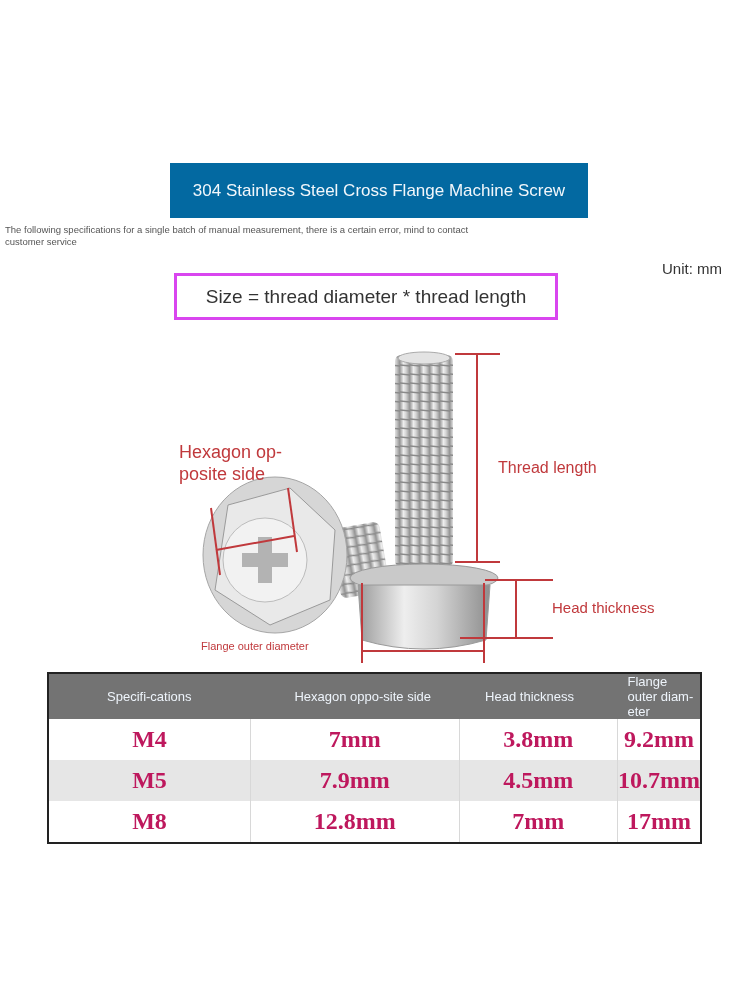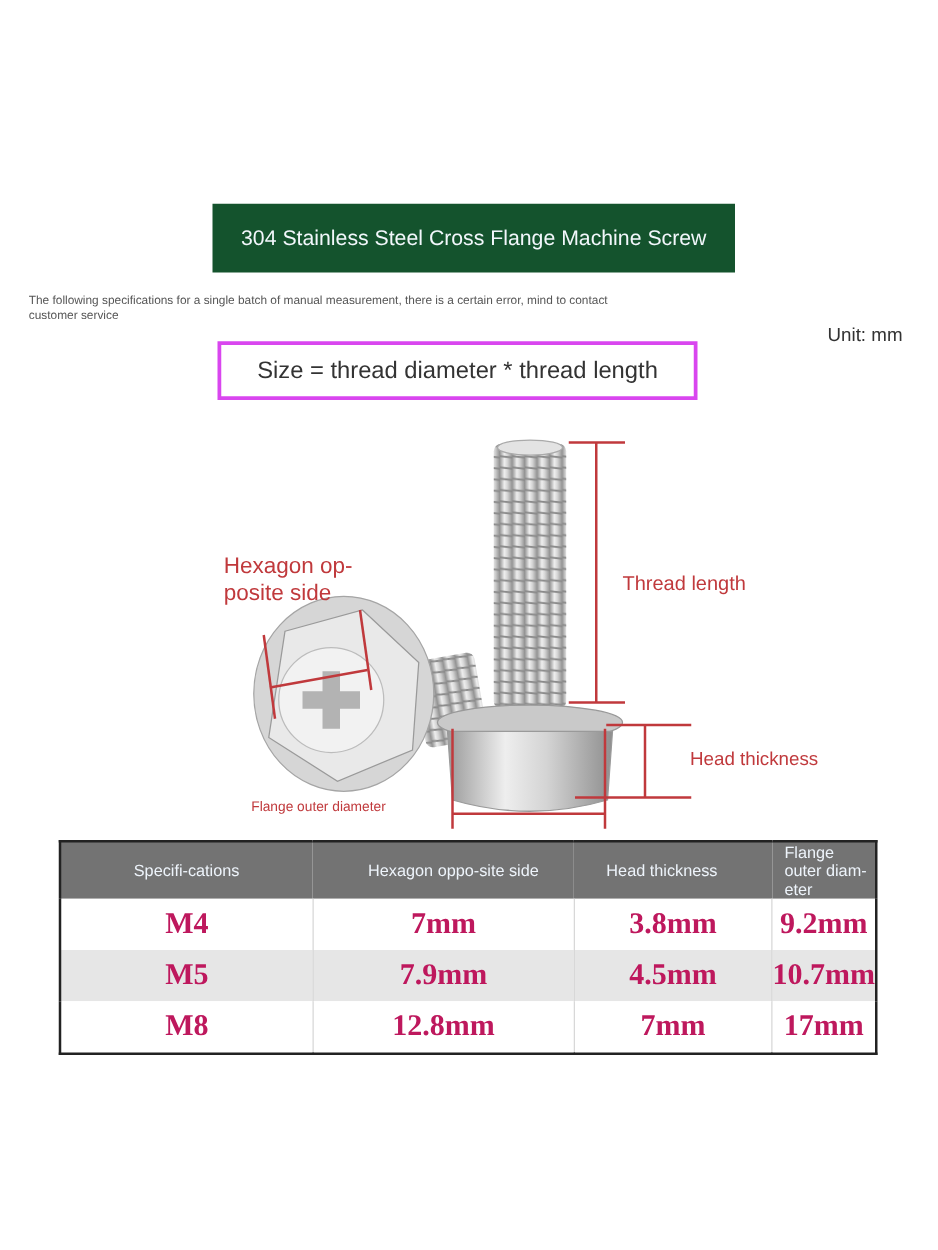"304 Stainless Steel Cross Flange" .banner { background: #14532d -> #0369a1 }
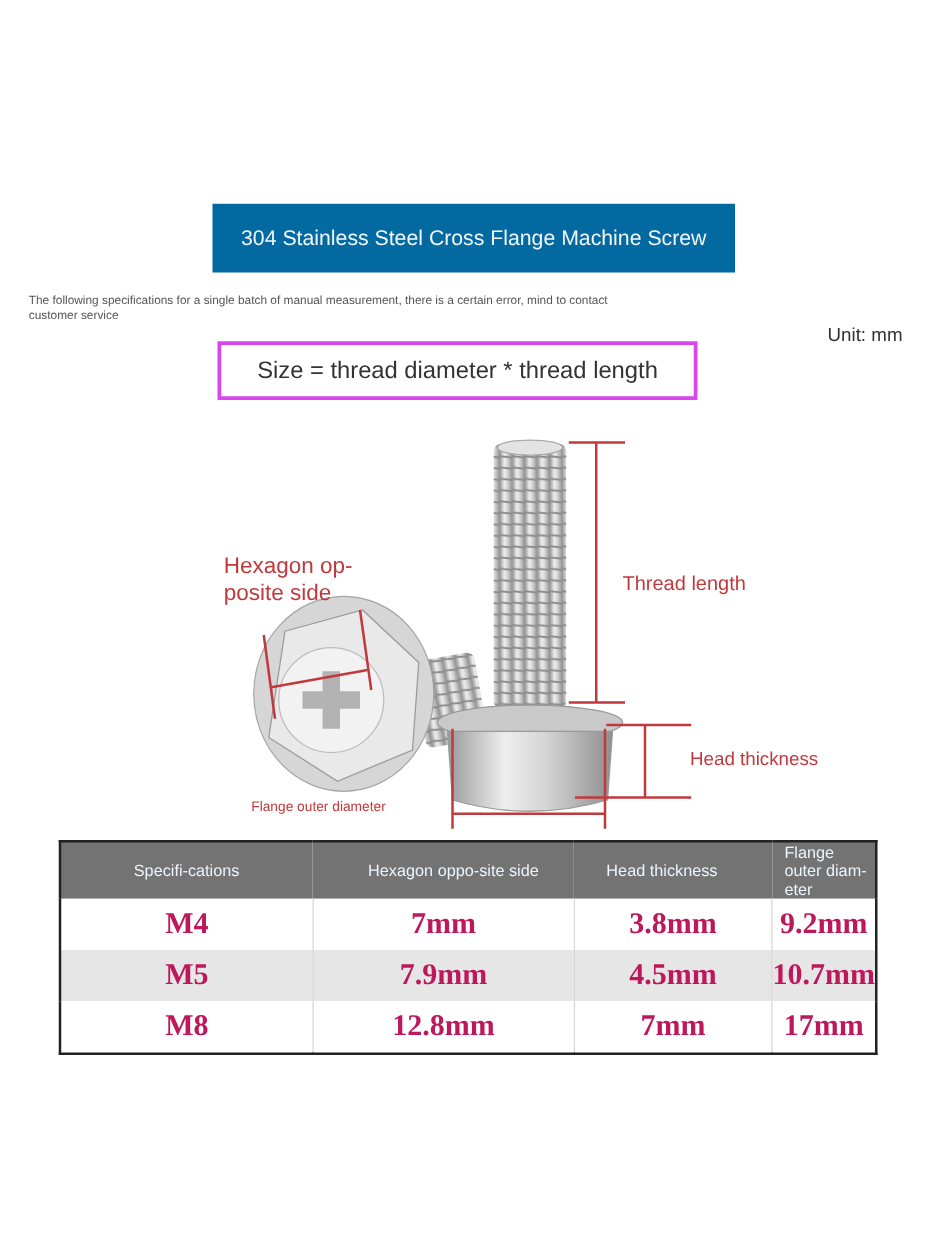"The following specifications for a" .note { margin-left: 18px -> none; top: 235px -> 224px }
